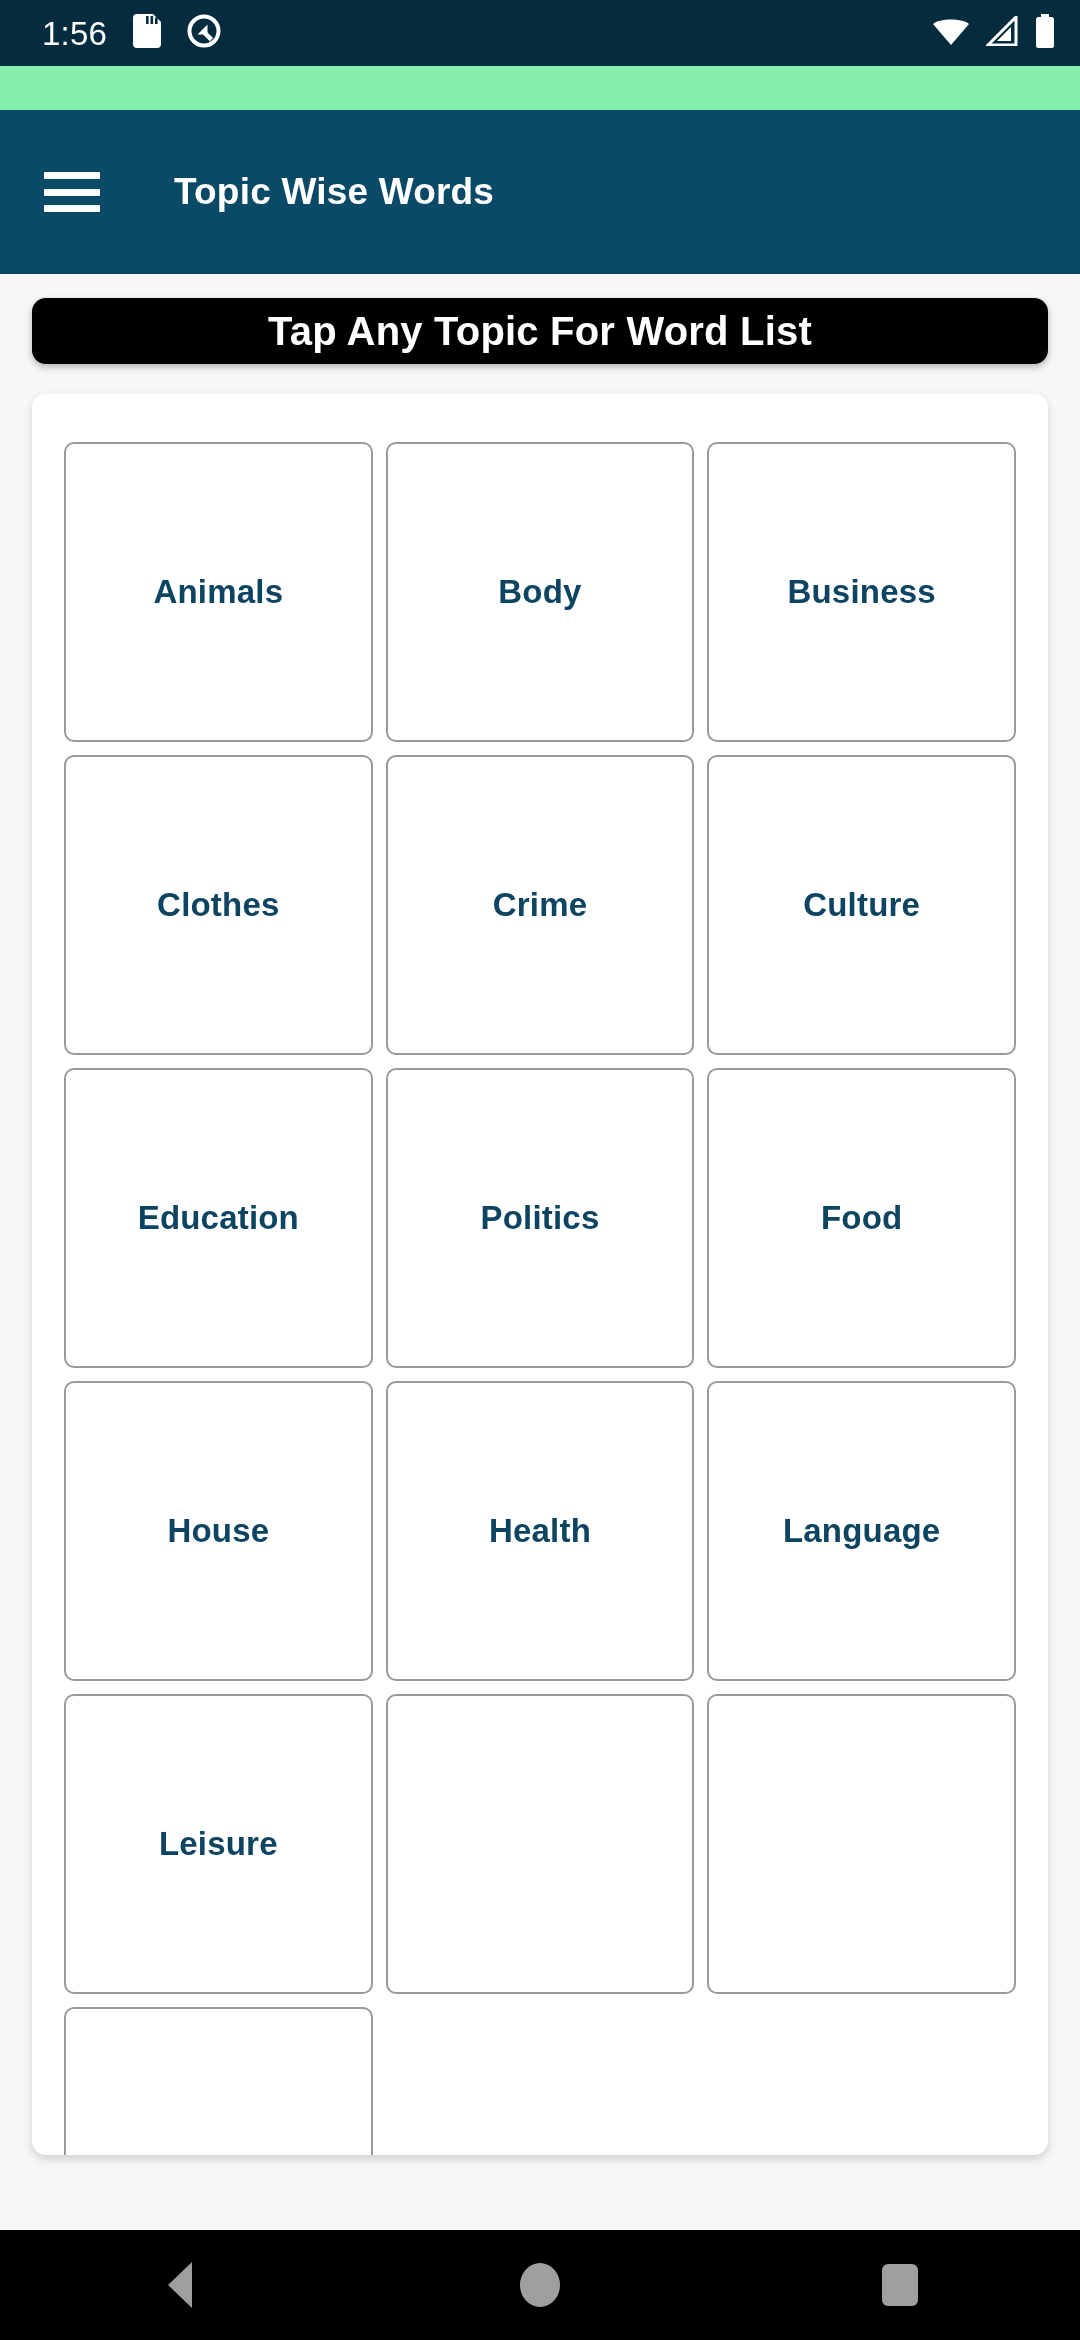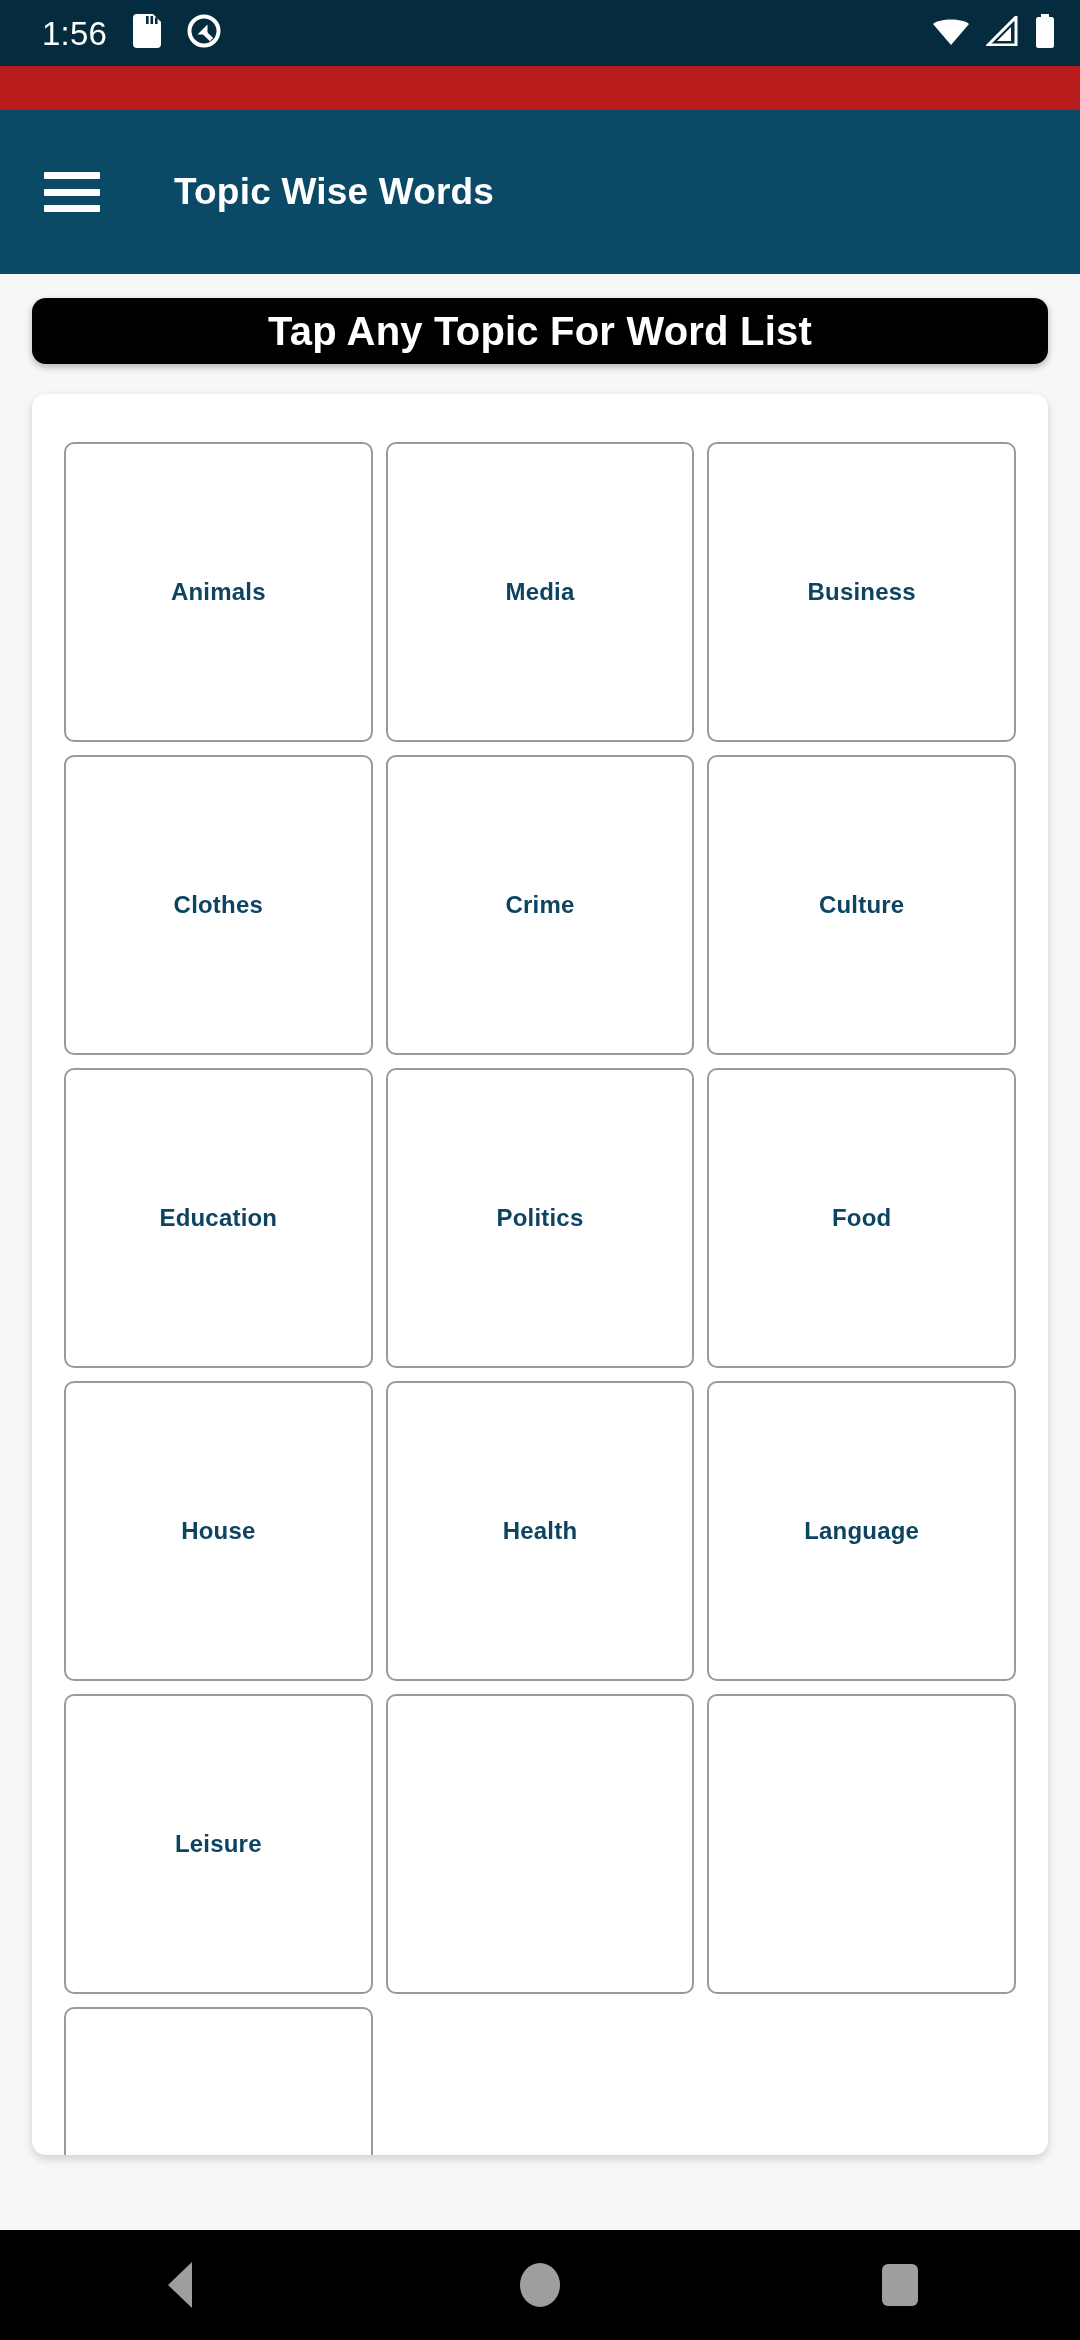"1:56" #screen { background: #b91c1c -> #86efac }
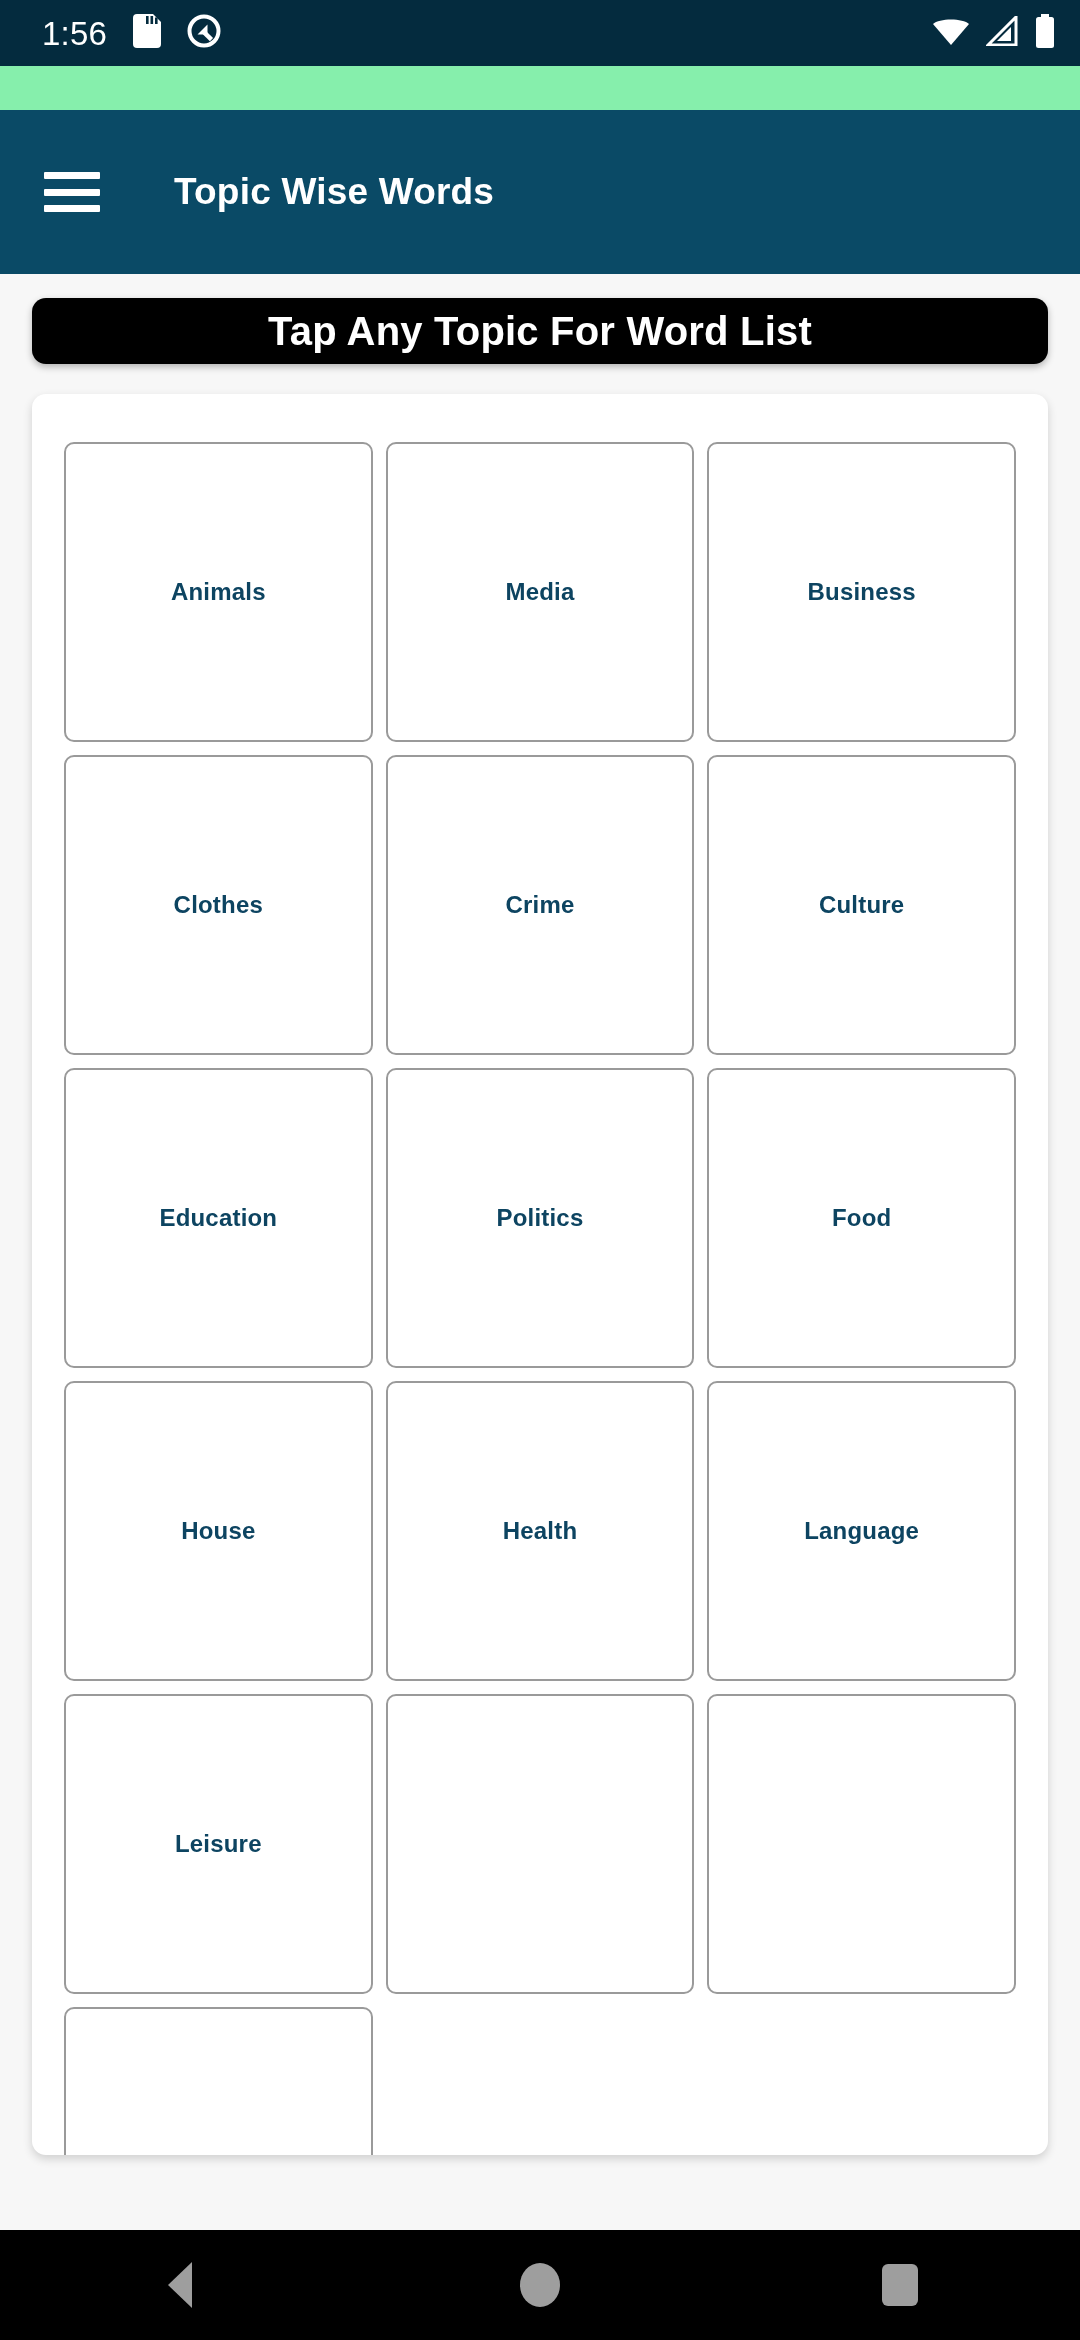"Animals" .topic-label { font-size: 24px -> 33px }
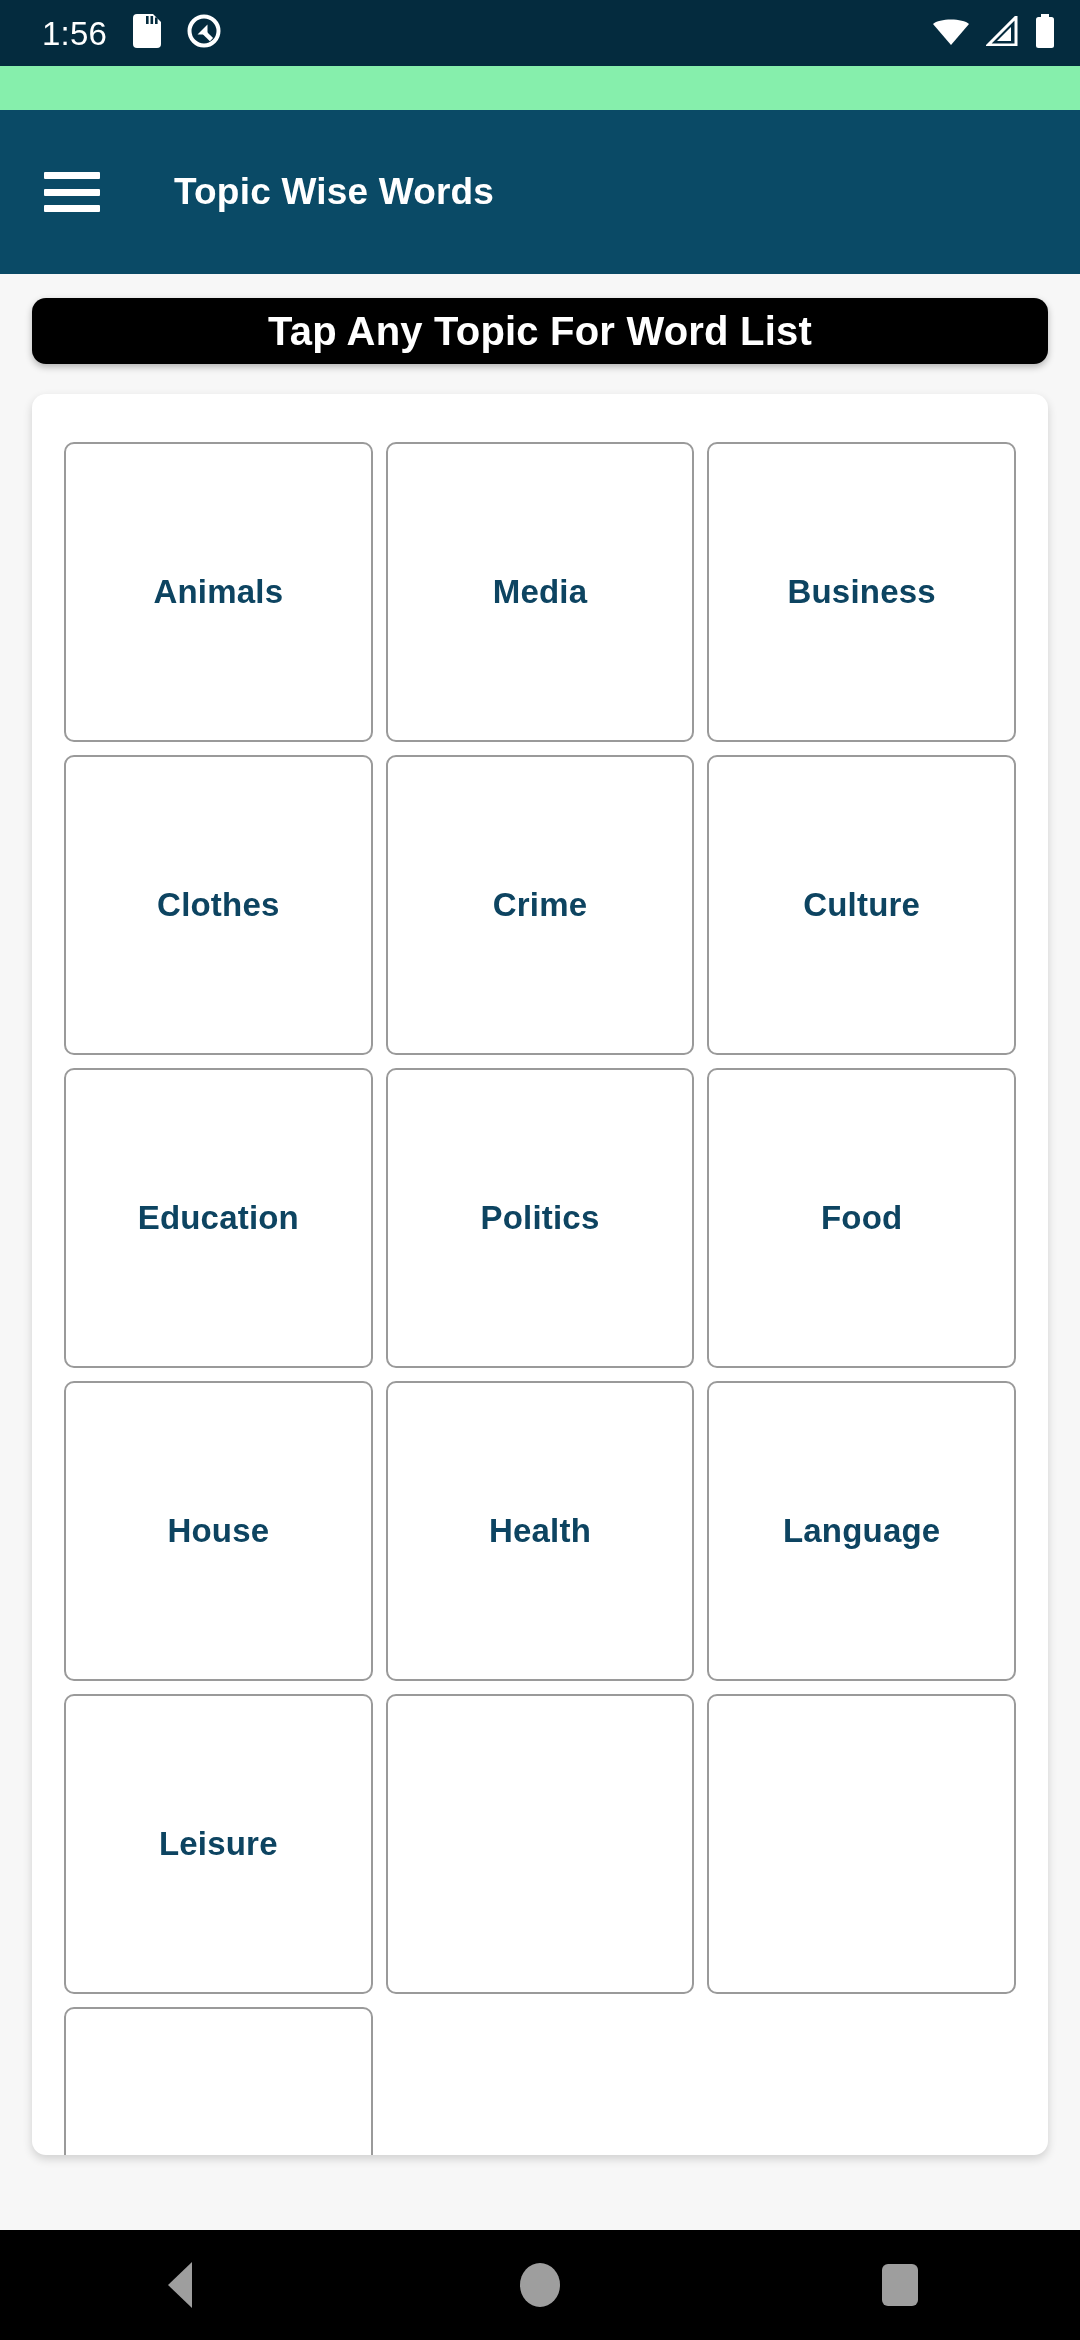"Media" span.topic-label { text: Media -> Body }
